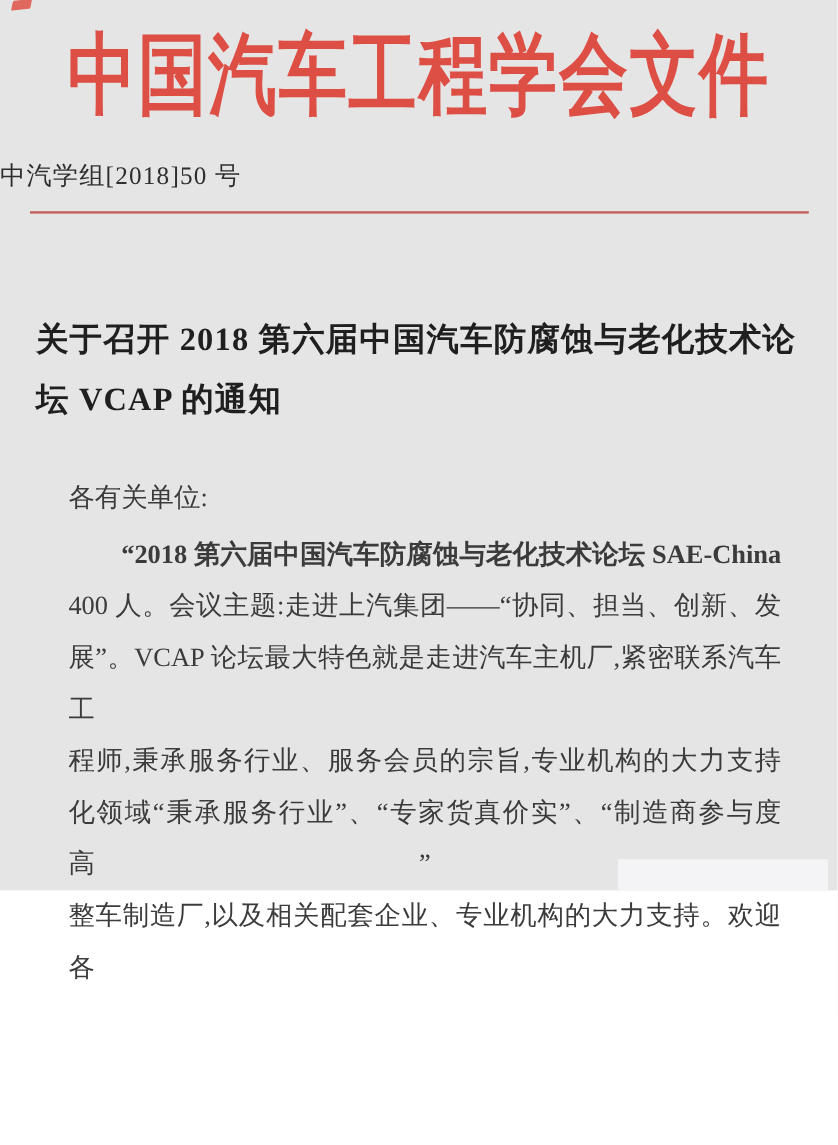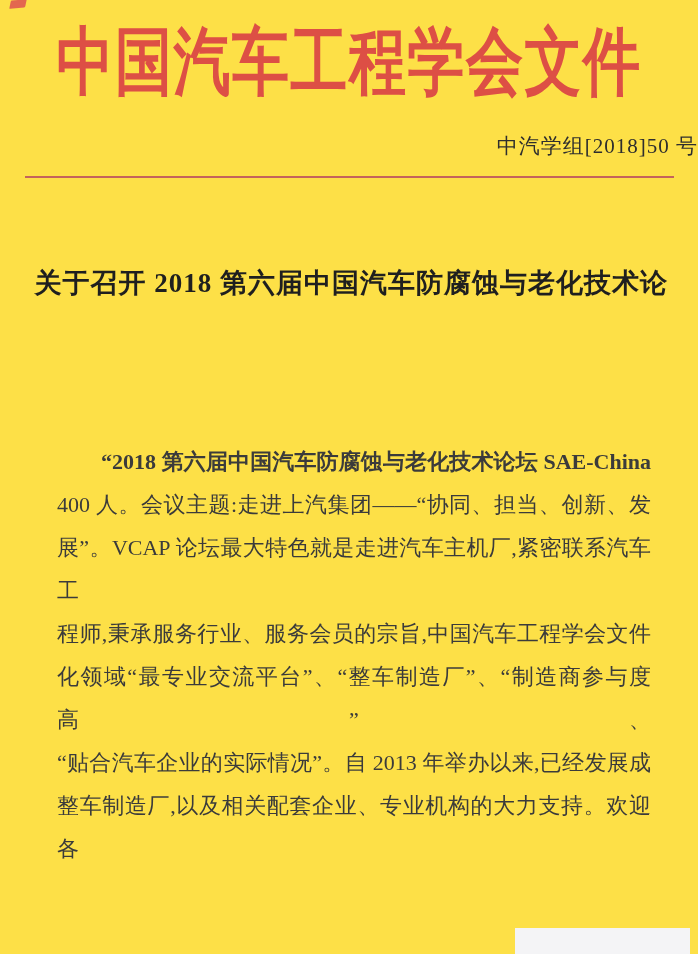"中国汽车工程学会文件" .page { background: #fde047 -> #e5e5e5; height: 954px -> 742px }
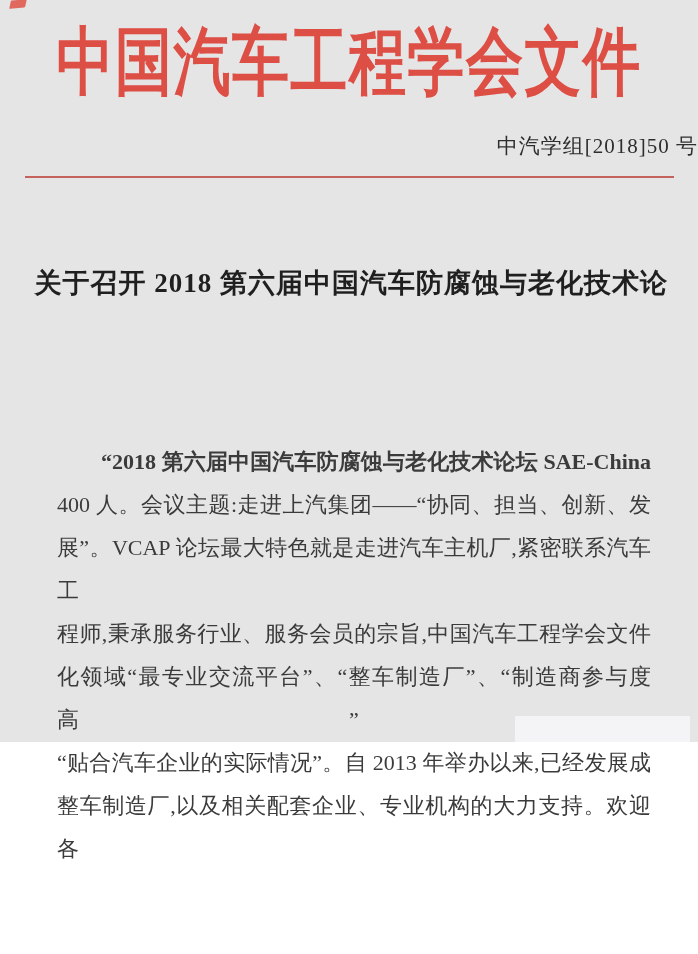"中汽学组[2018]50 号" .doc-number { text-align: right -> left }
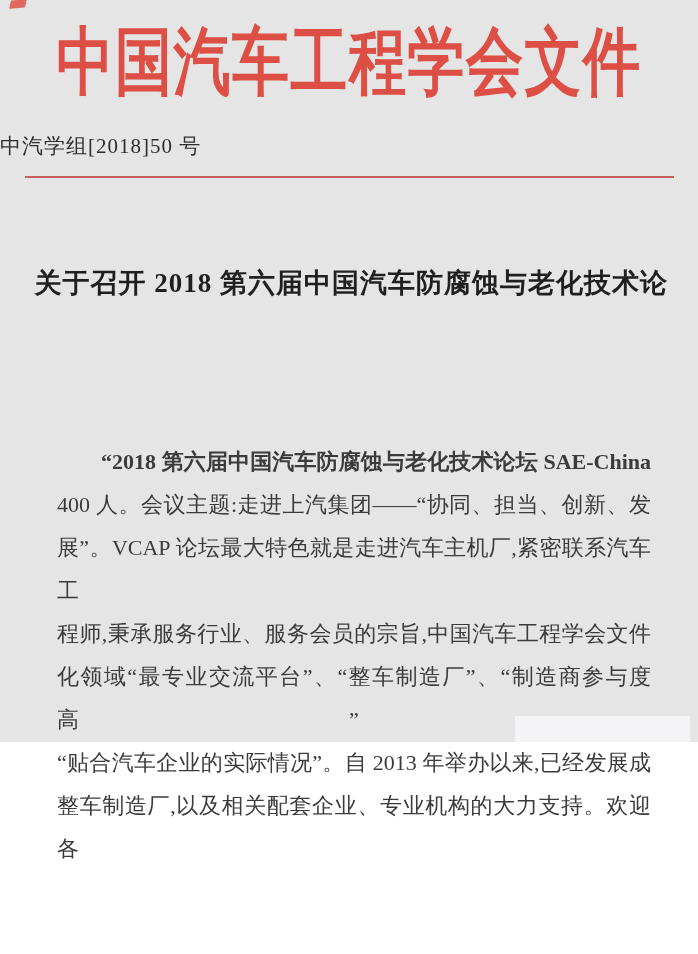"关于召开 2018 第六届中国汽车防腐蚀与老化技术论" .doc-title { text-align: right -> left }
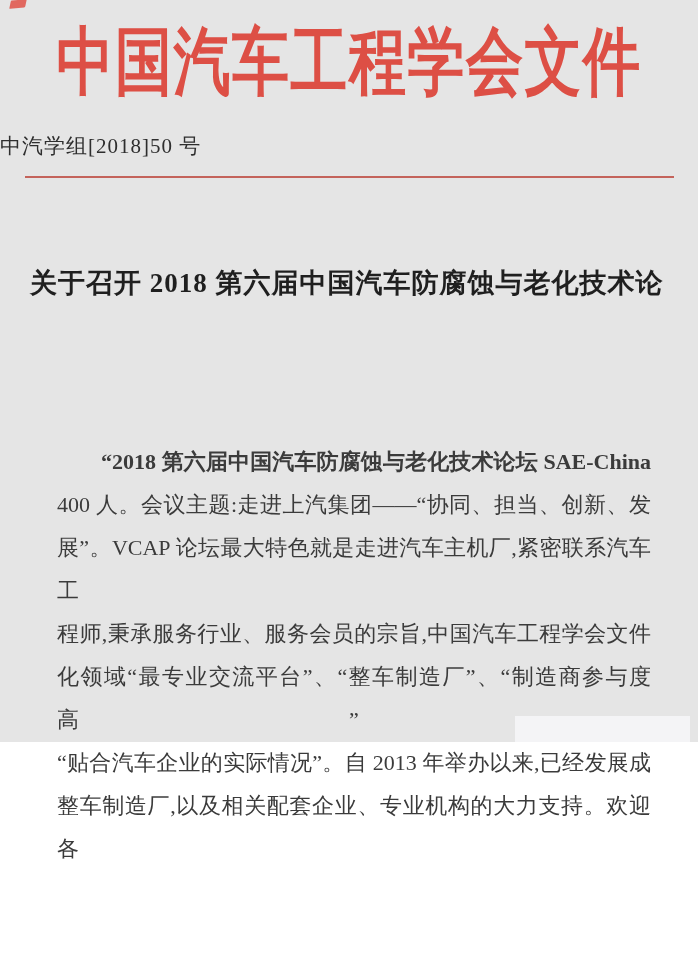"坛 VCAP 的通知" div { html: none -> <div>坛 VCAP 的通知</div> }
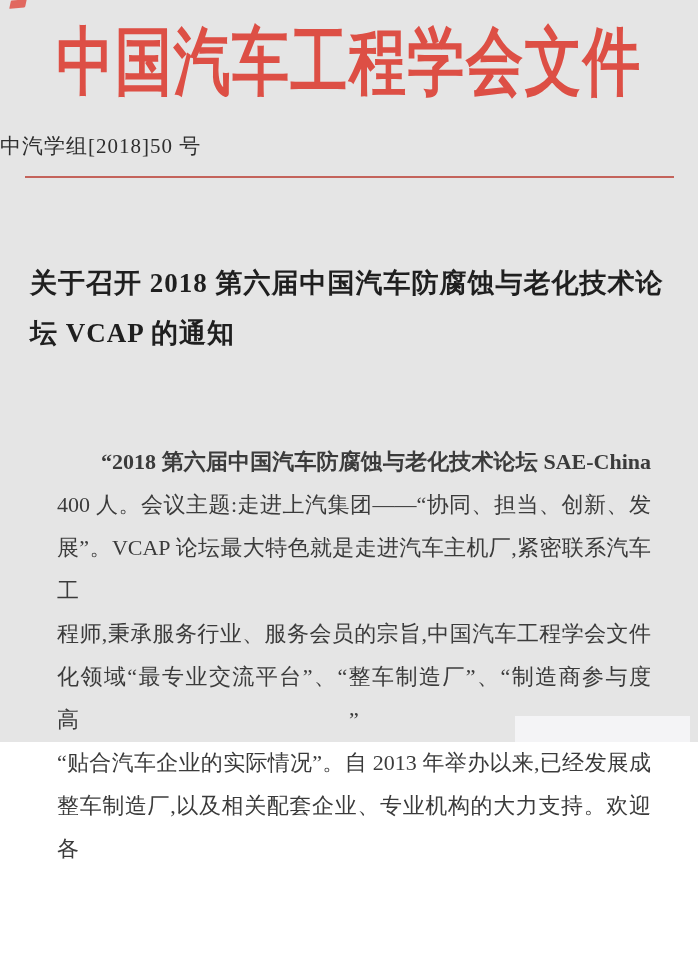"各有关单位:" div.salutation { html: none -> <div>各有关单位:</div> }
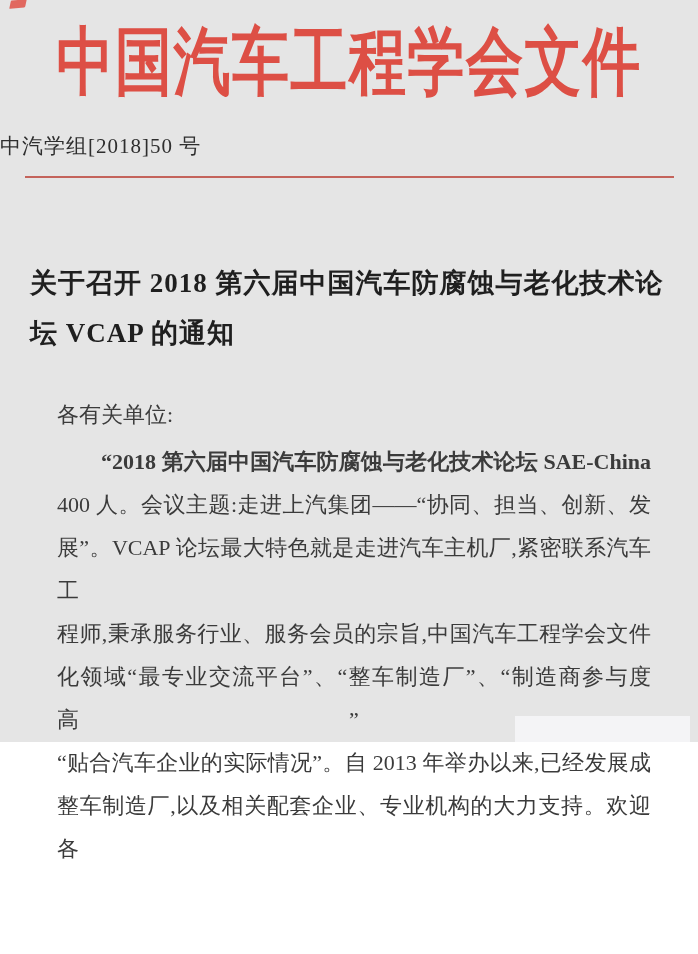"程师,秉承服务行业、服务会员的宗旨,中国汽车工程学会文件" div.body-line { text: ,中国汽车工程学会文件 -> ,专业机构的大力支持 }
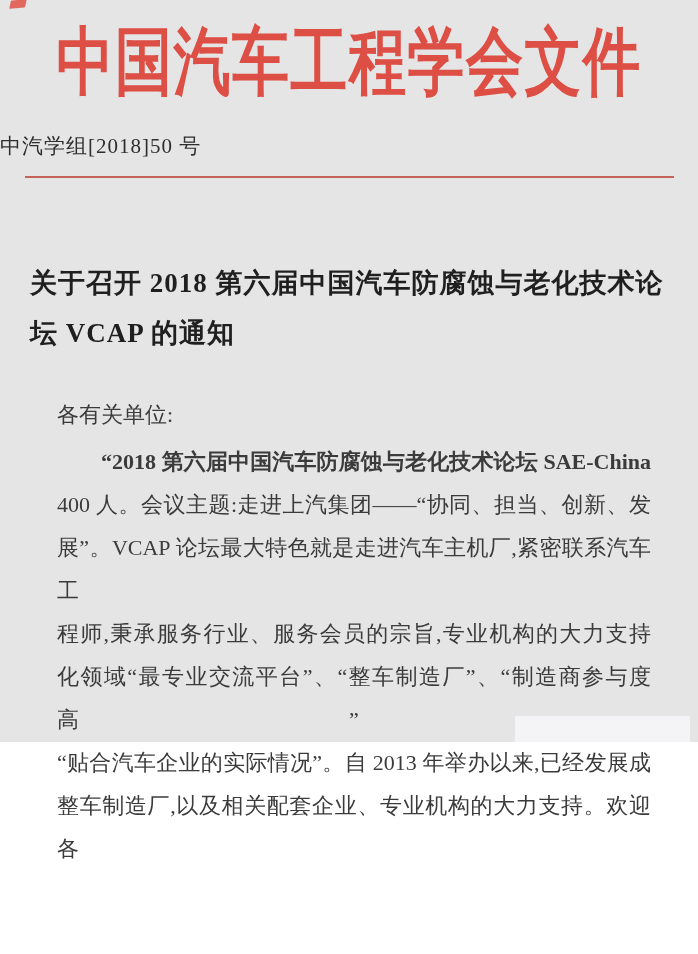"化领域“最专业交流平台”、“整车制造厂”、“制造商参与度高”、" div.body-line { text: 最专业交流平台”、“整车制造厂 -> 秉承服务行业”、“专家货真价实 }
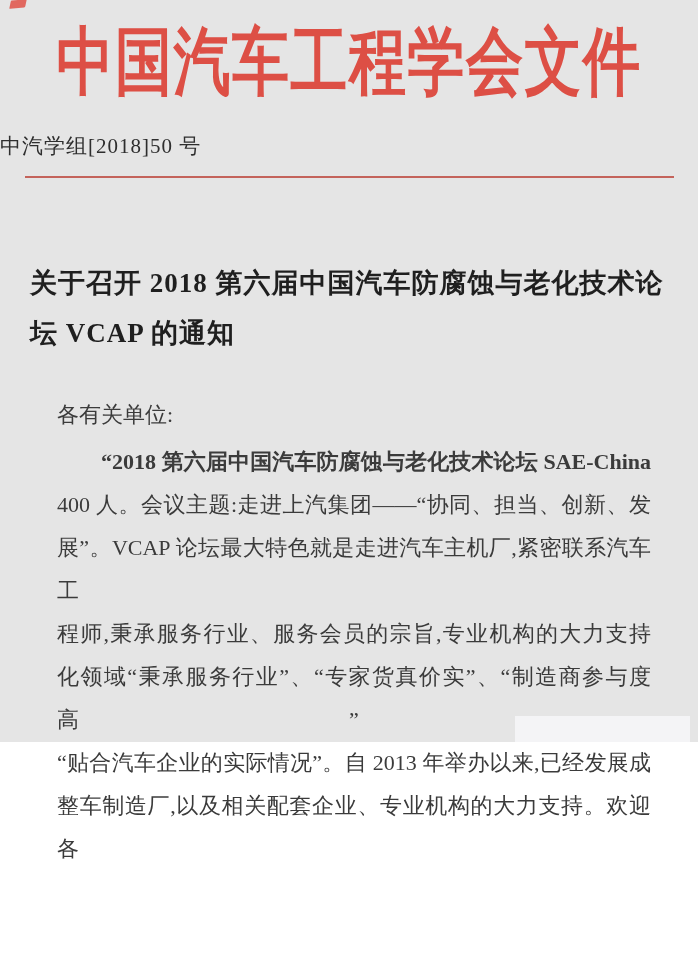"“贴合汽车企业的实际情况”。自 2013 年举办以来,已经发展成" div.body-line { html: <div>“贴合汽车企业的实际情况”。自 2013 年举办以来,已经发展成</div> -> none }
